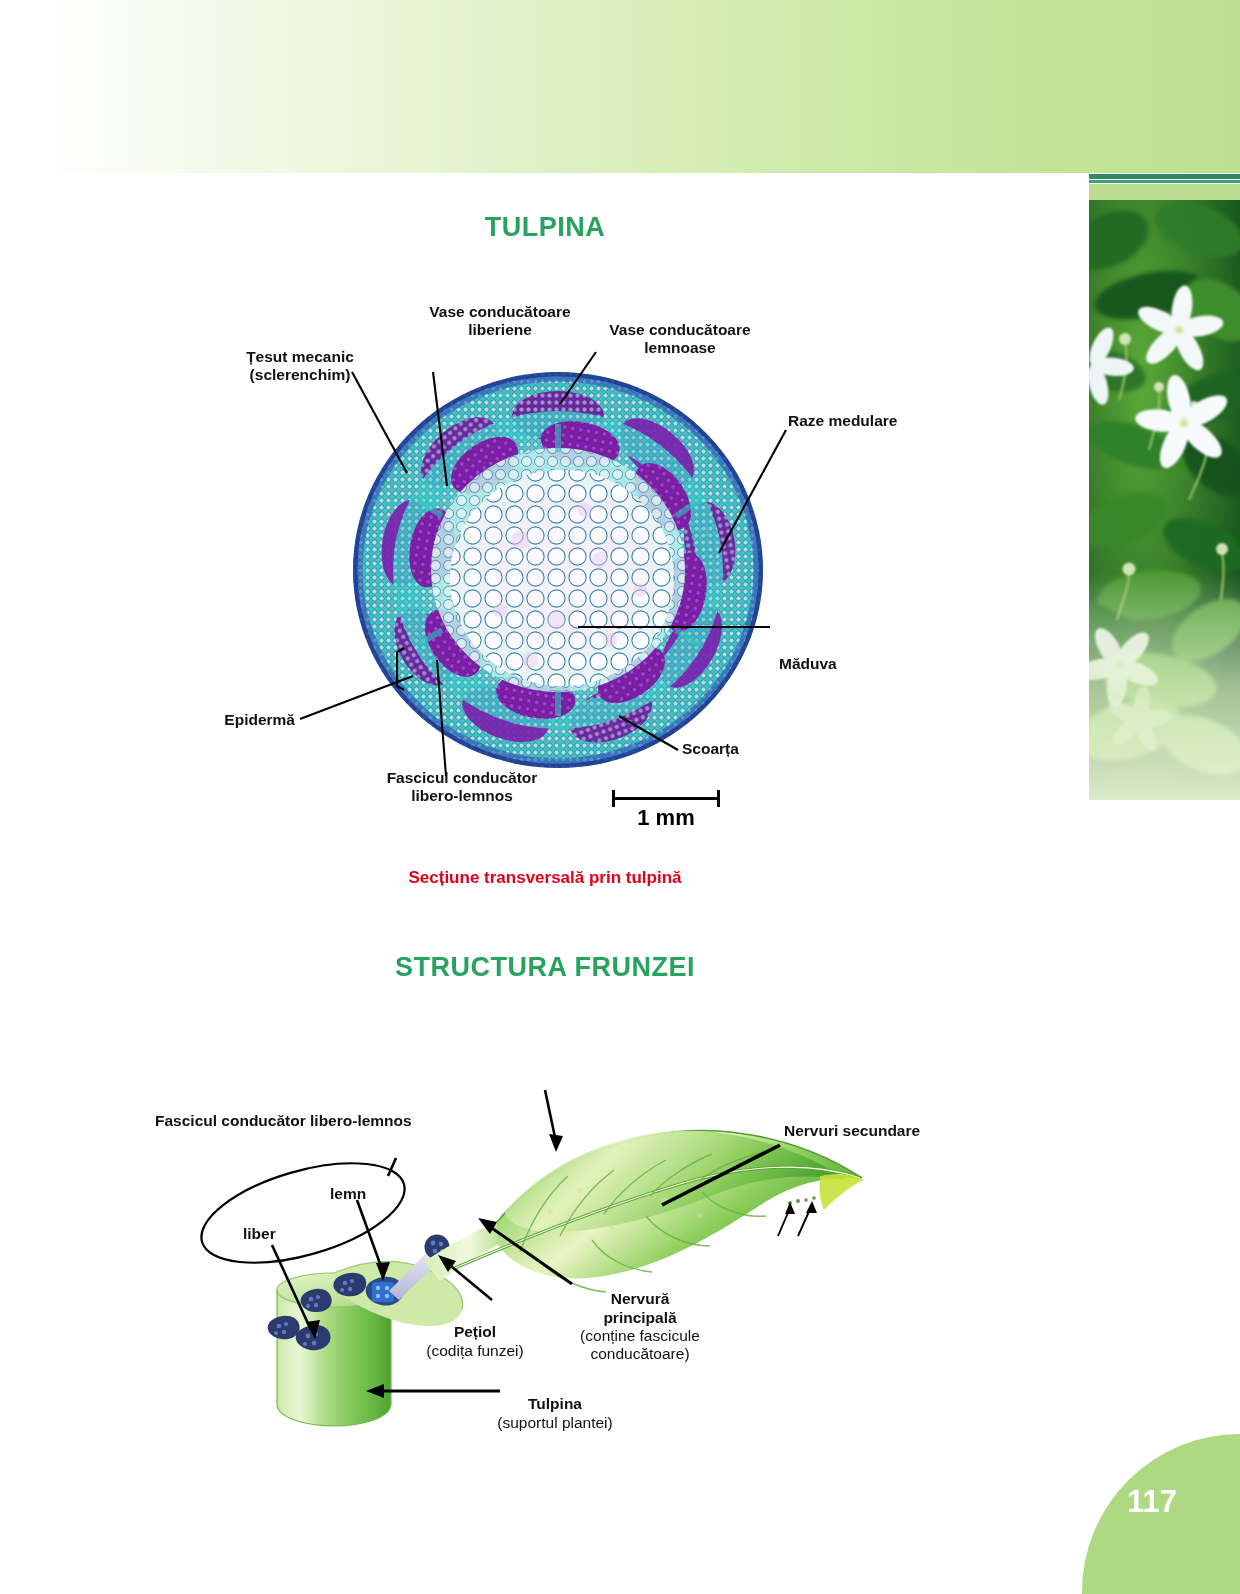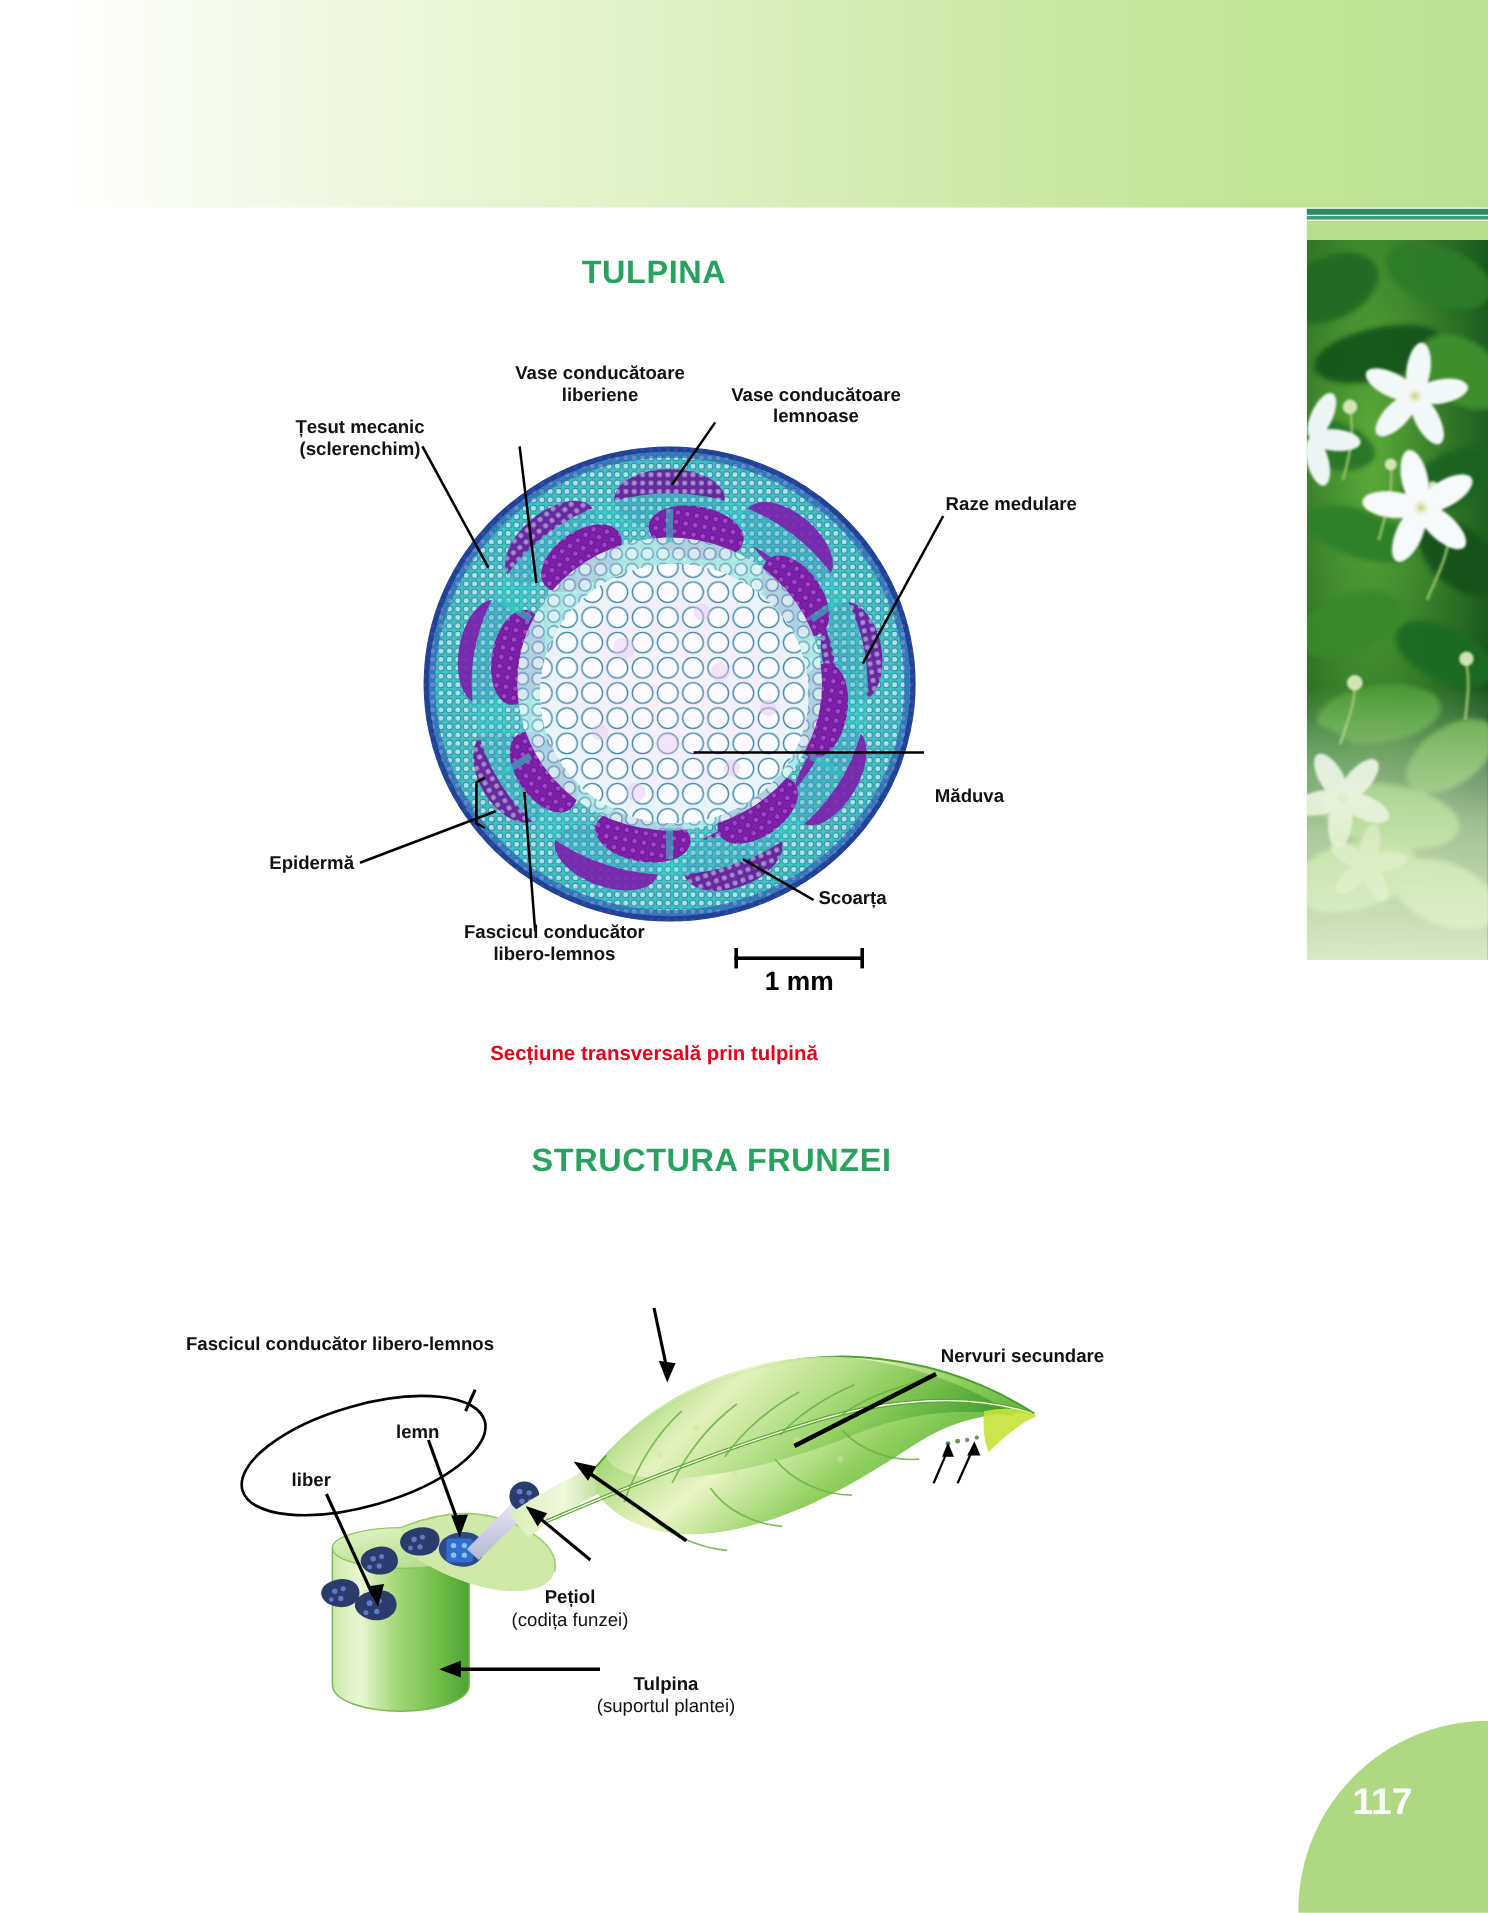"STRUCTURA FRUNZEI" #title-frunza { padding-left: 48px -> none }
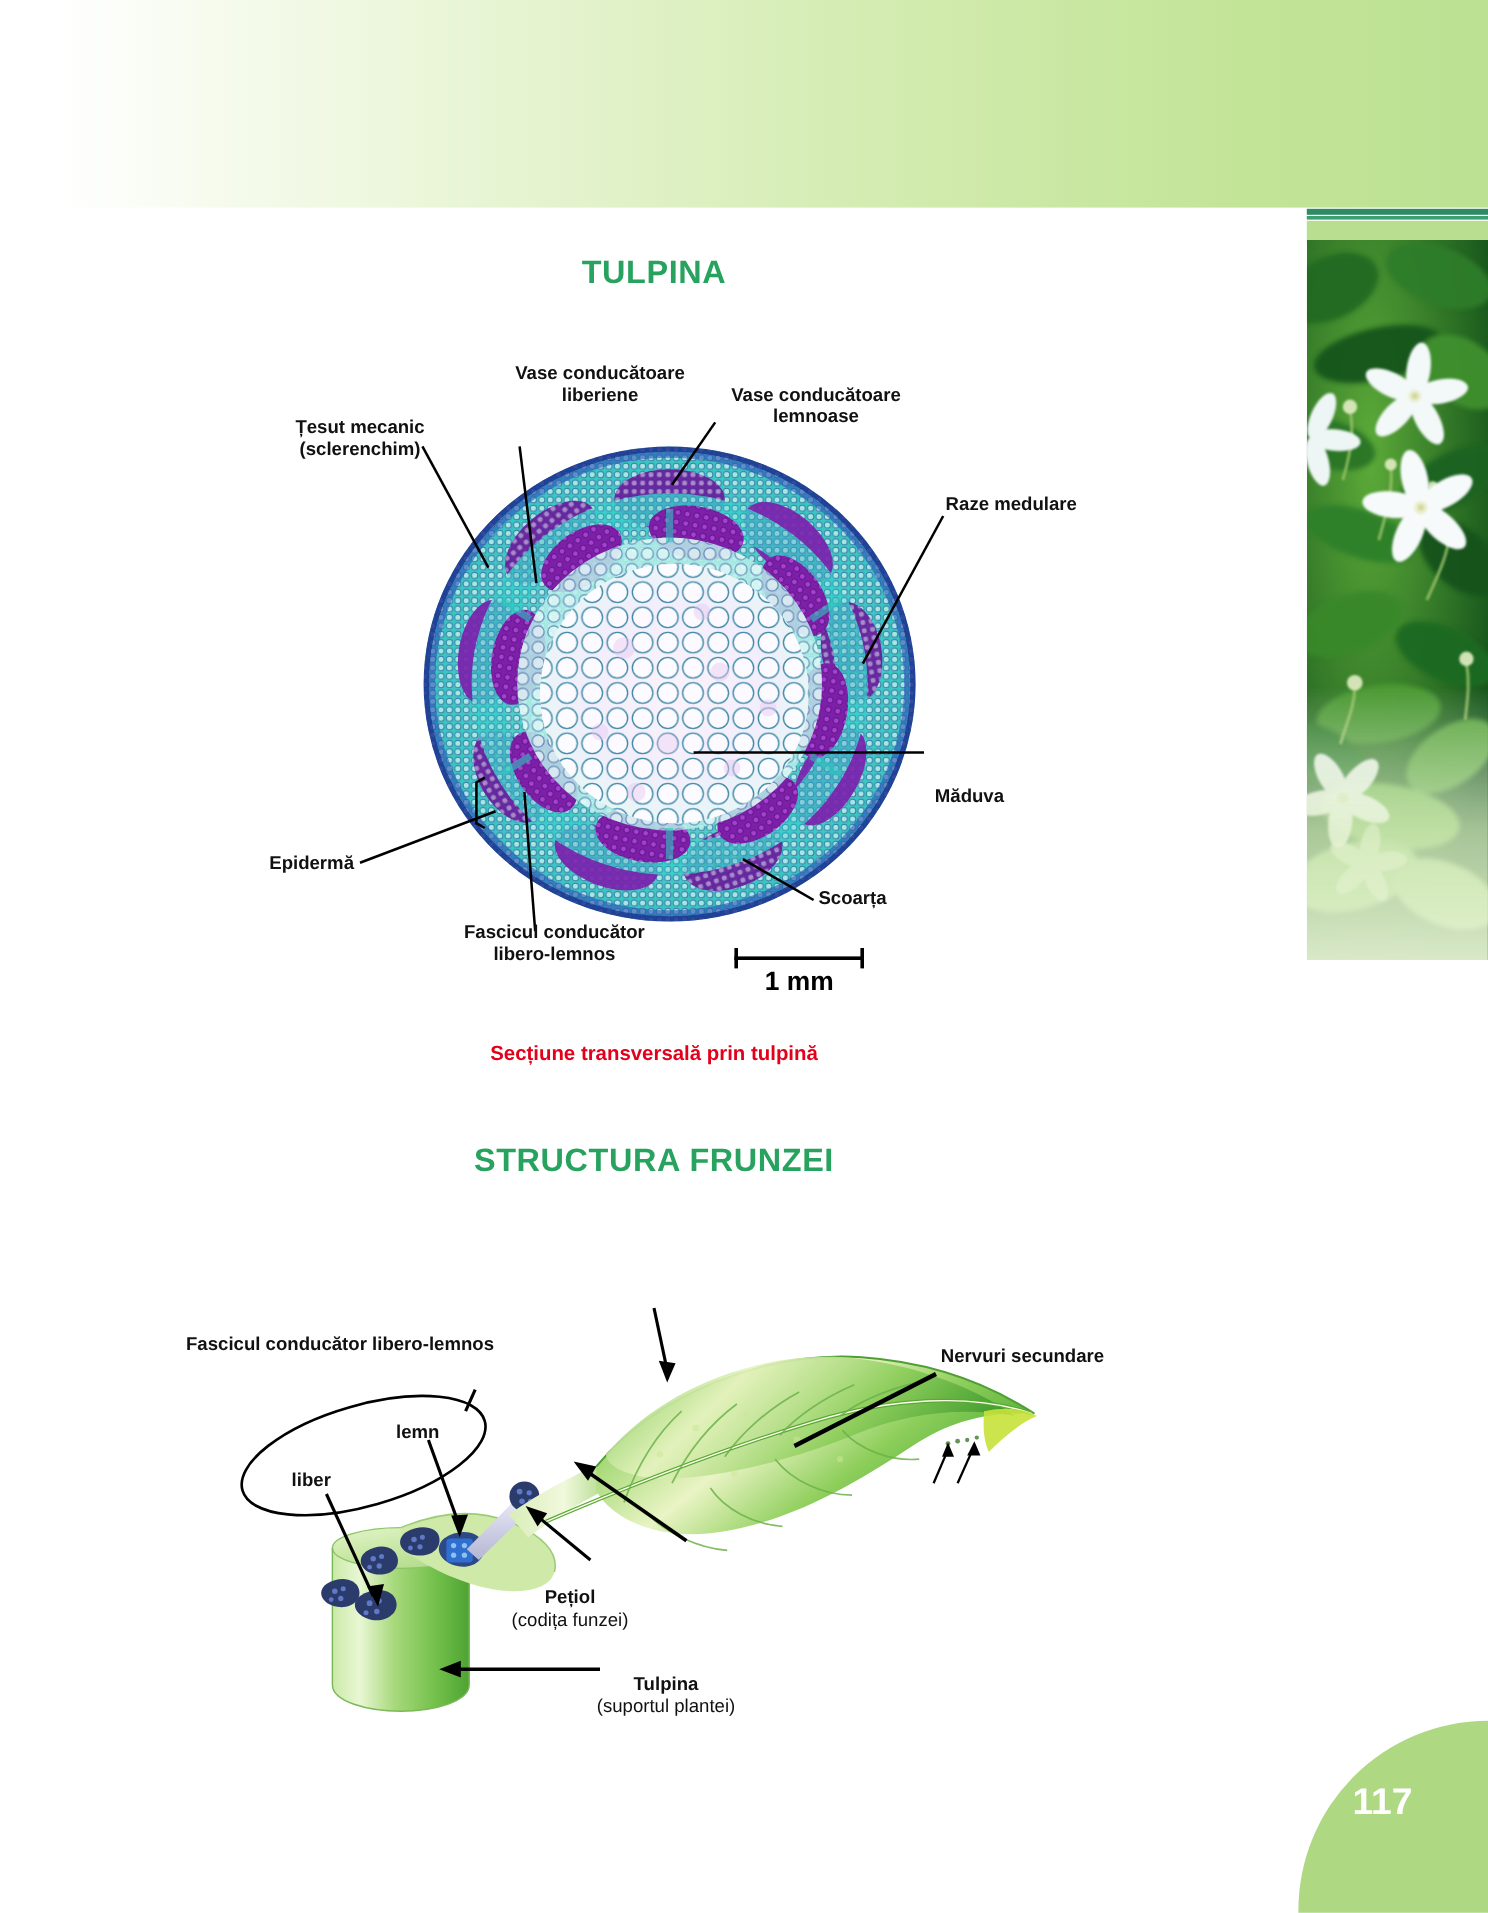"Nervură" div.lbl { html: none -> <div> <span>Nervură principală</span> <span>(conține fascicule conducătoare)</span> </div> }
